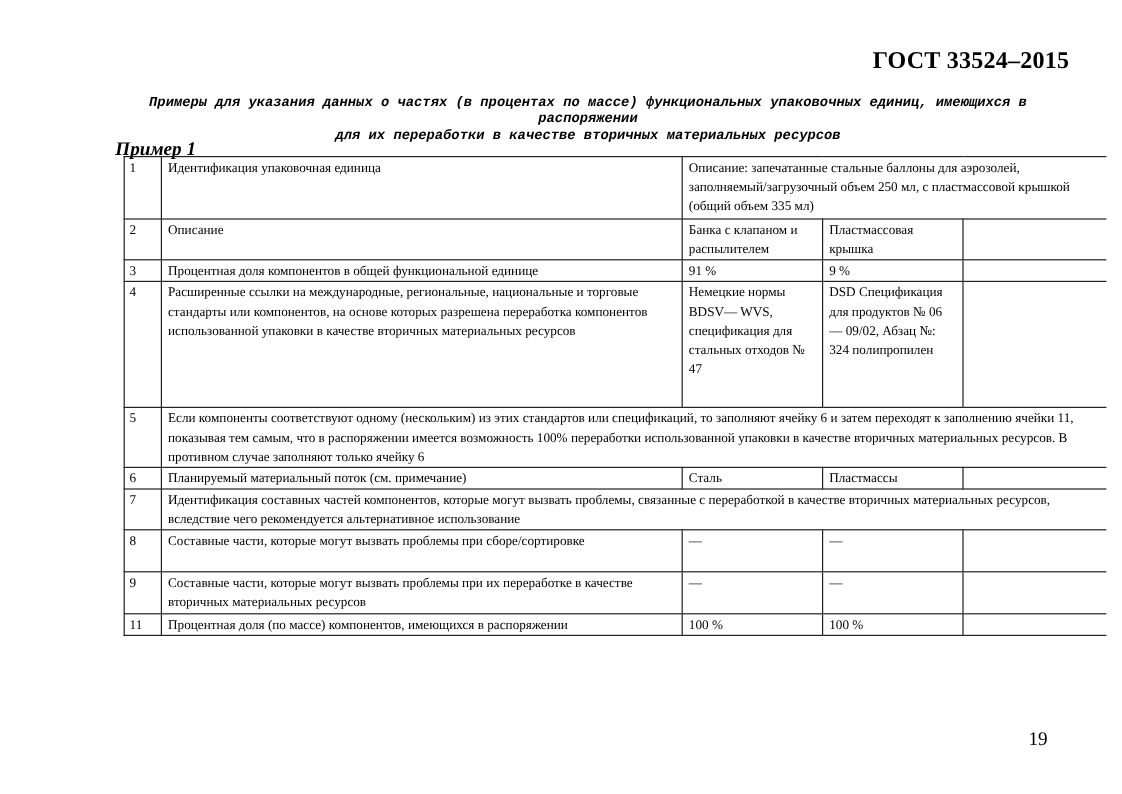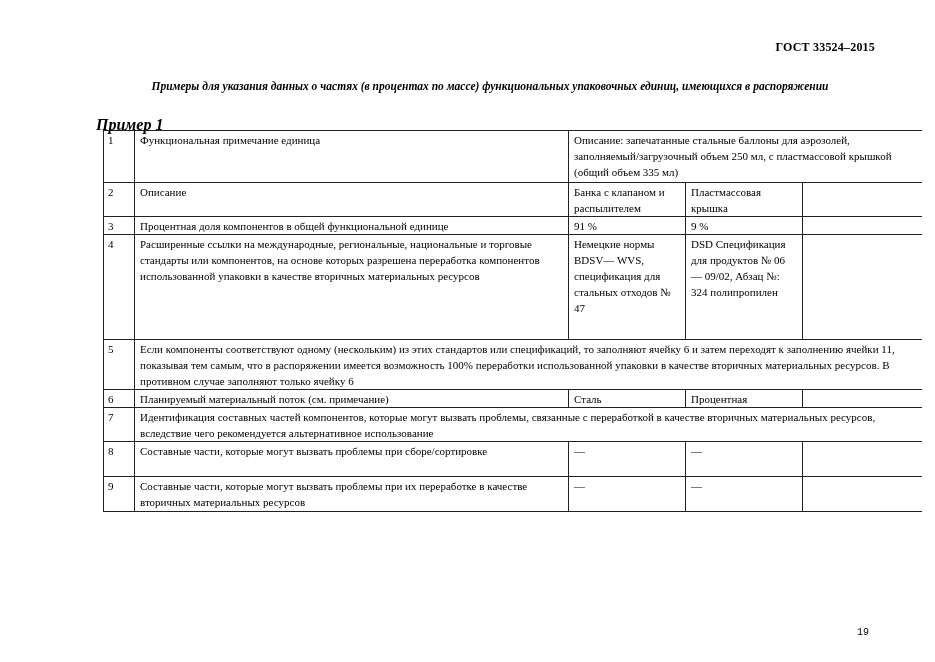"ГОСТ 33524–2015" .doc-code { font-size: 12px -> 20px; right: 60px -> 44px }
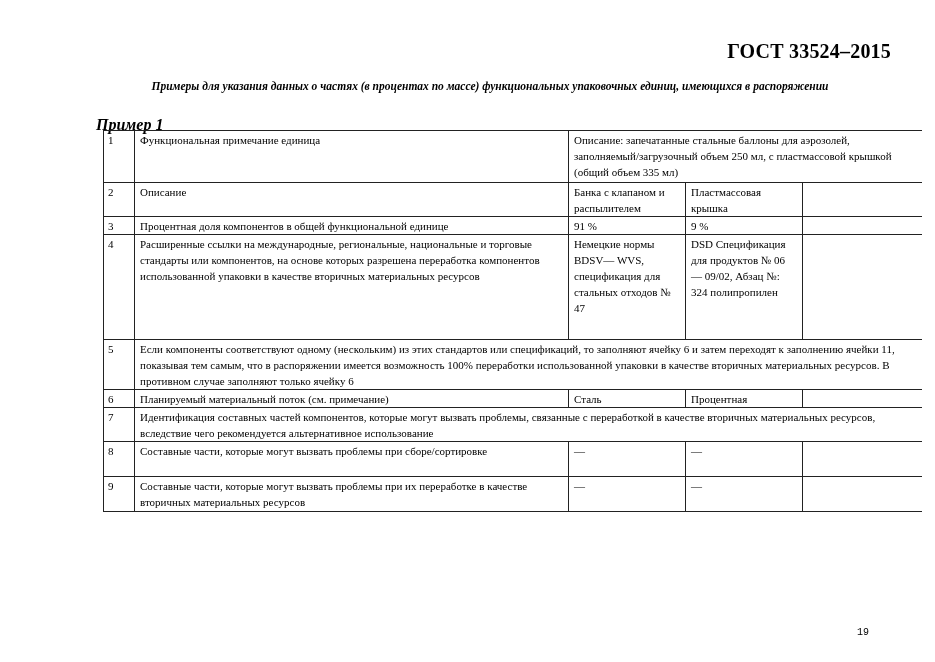"Примеры для указания данных о" .caption { font-family: none -> Liberation Mono, monospace }
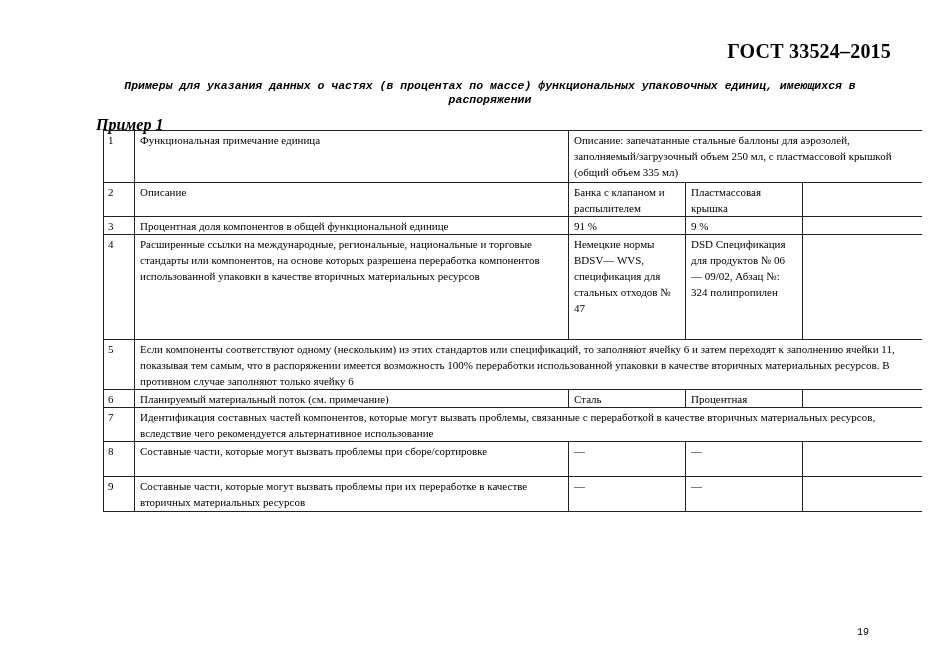"для их переработки в качестве" div { html: none -> <div>для их переработки в качестве вторичных материальных ресурсов</div> }
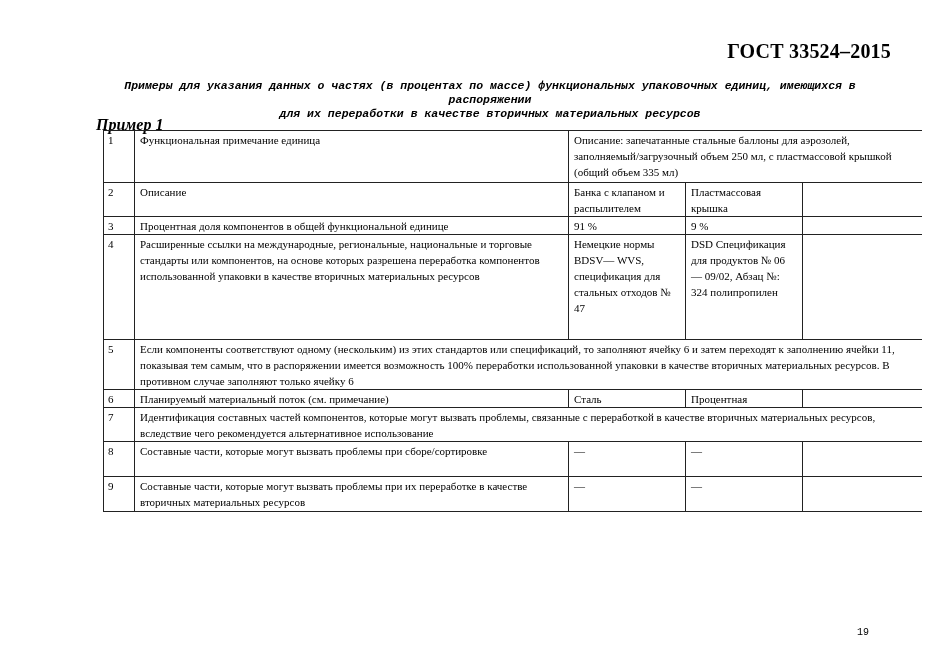"Функциональная примечание единица" td { text: Функциональная примечание -> Идентификация упаковочная }
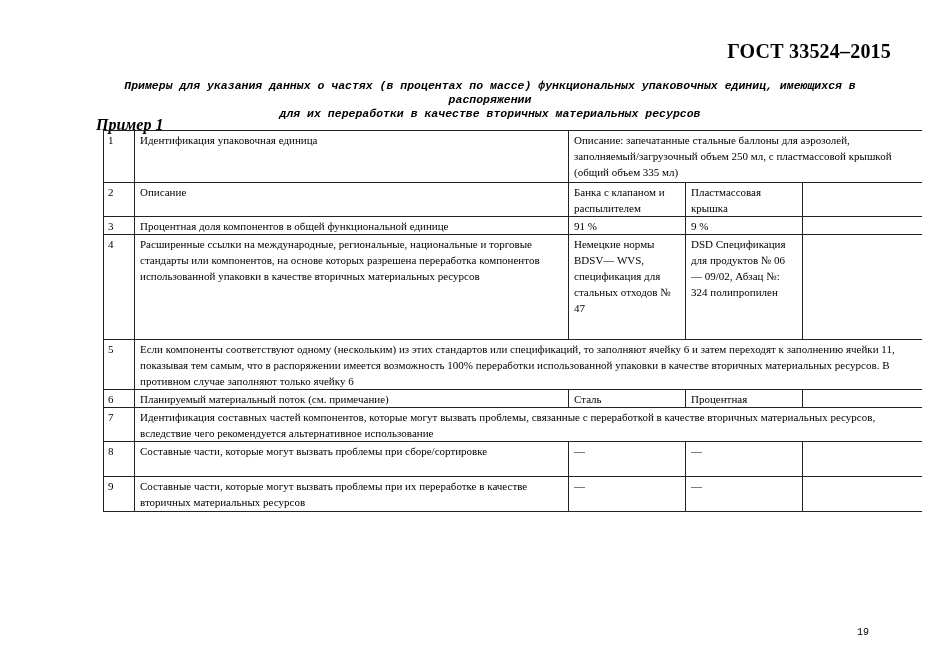"Процентная" td { text: Процентная -> Пластмассы }
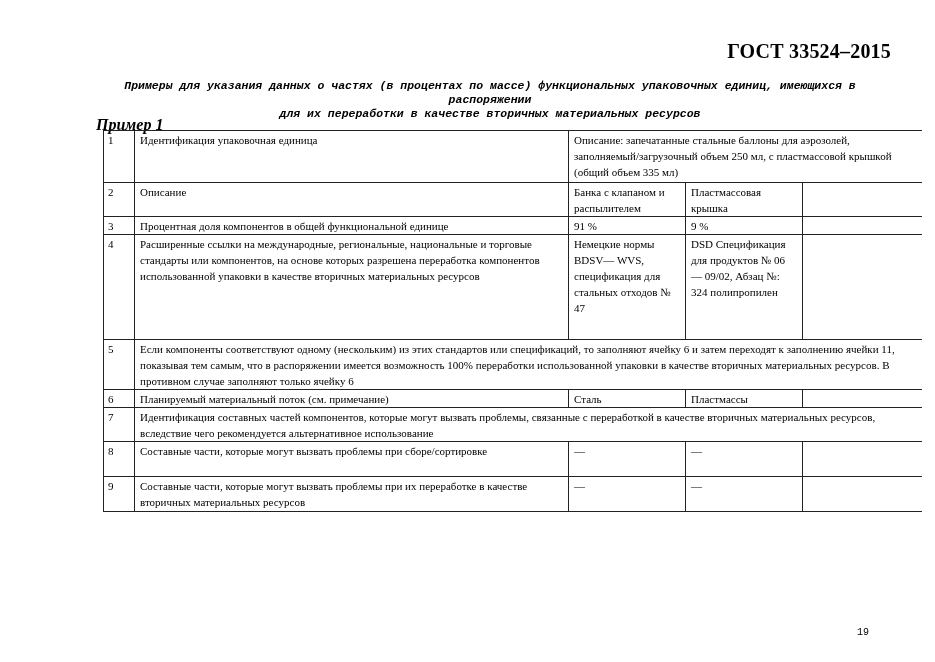"11" tr { html: none -> <tr> <td>11</td> <td>Процентная доля (по массе) компонентов, имеющихся в распоряжении</td> <td>100 %</td> <td>100 %</td> <td></td> </tr> }
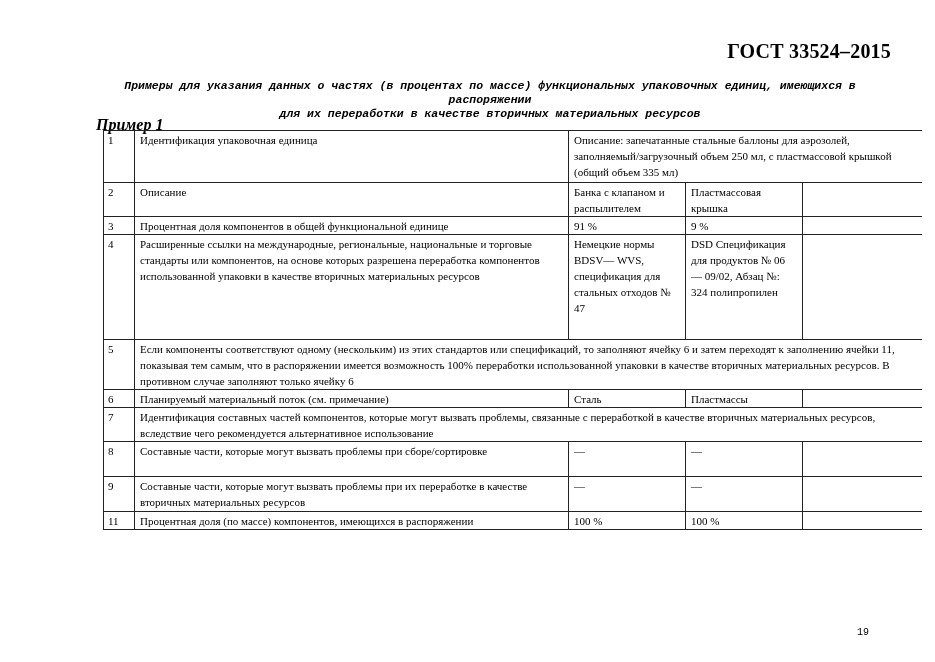"19" .page-number { font-family: Liberation Mono, monospace -> Liberation Serif, serif; font-size: 10px -> 16px; margin-top: 19px -> none }
